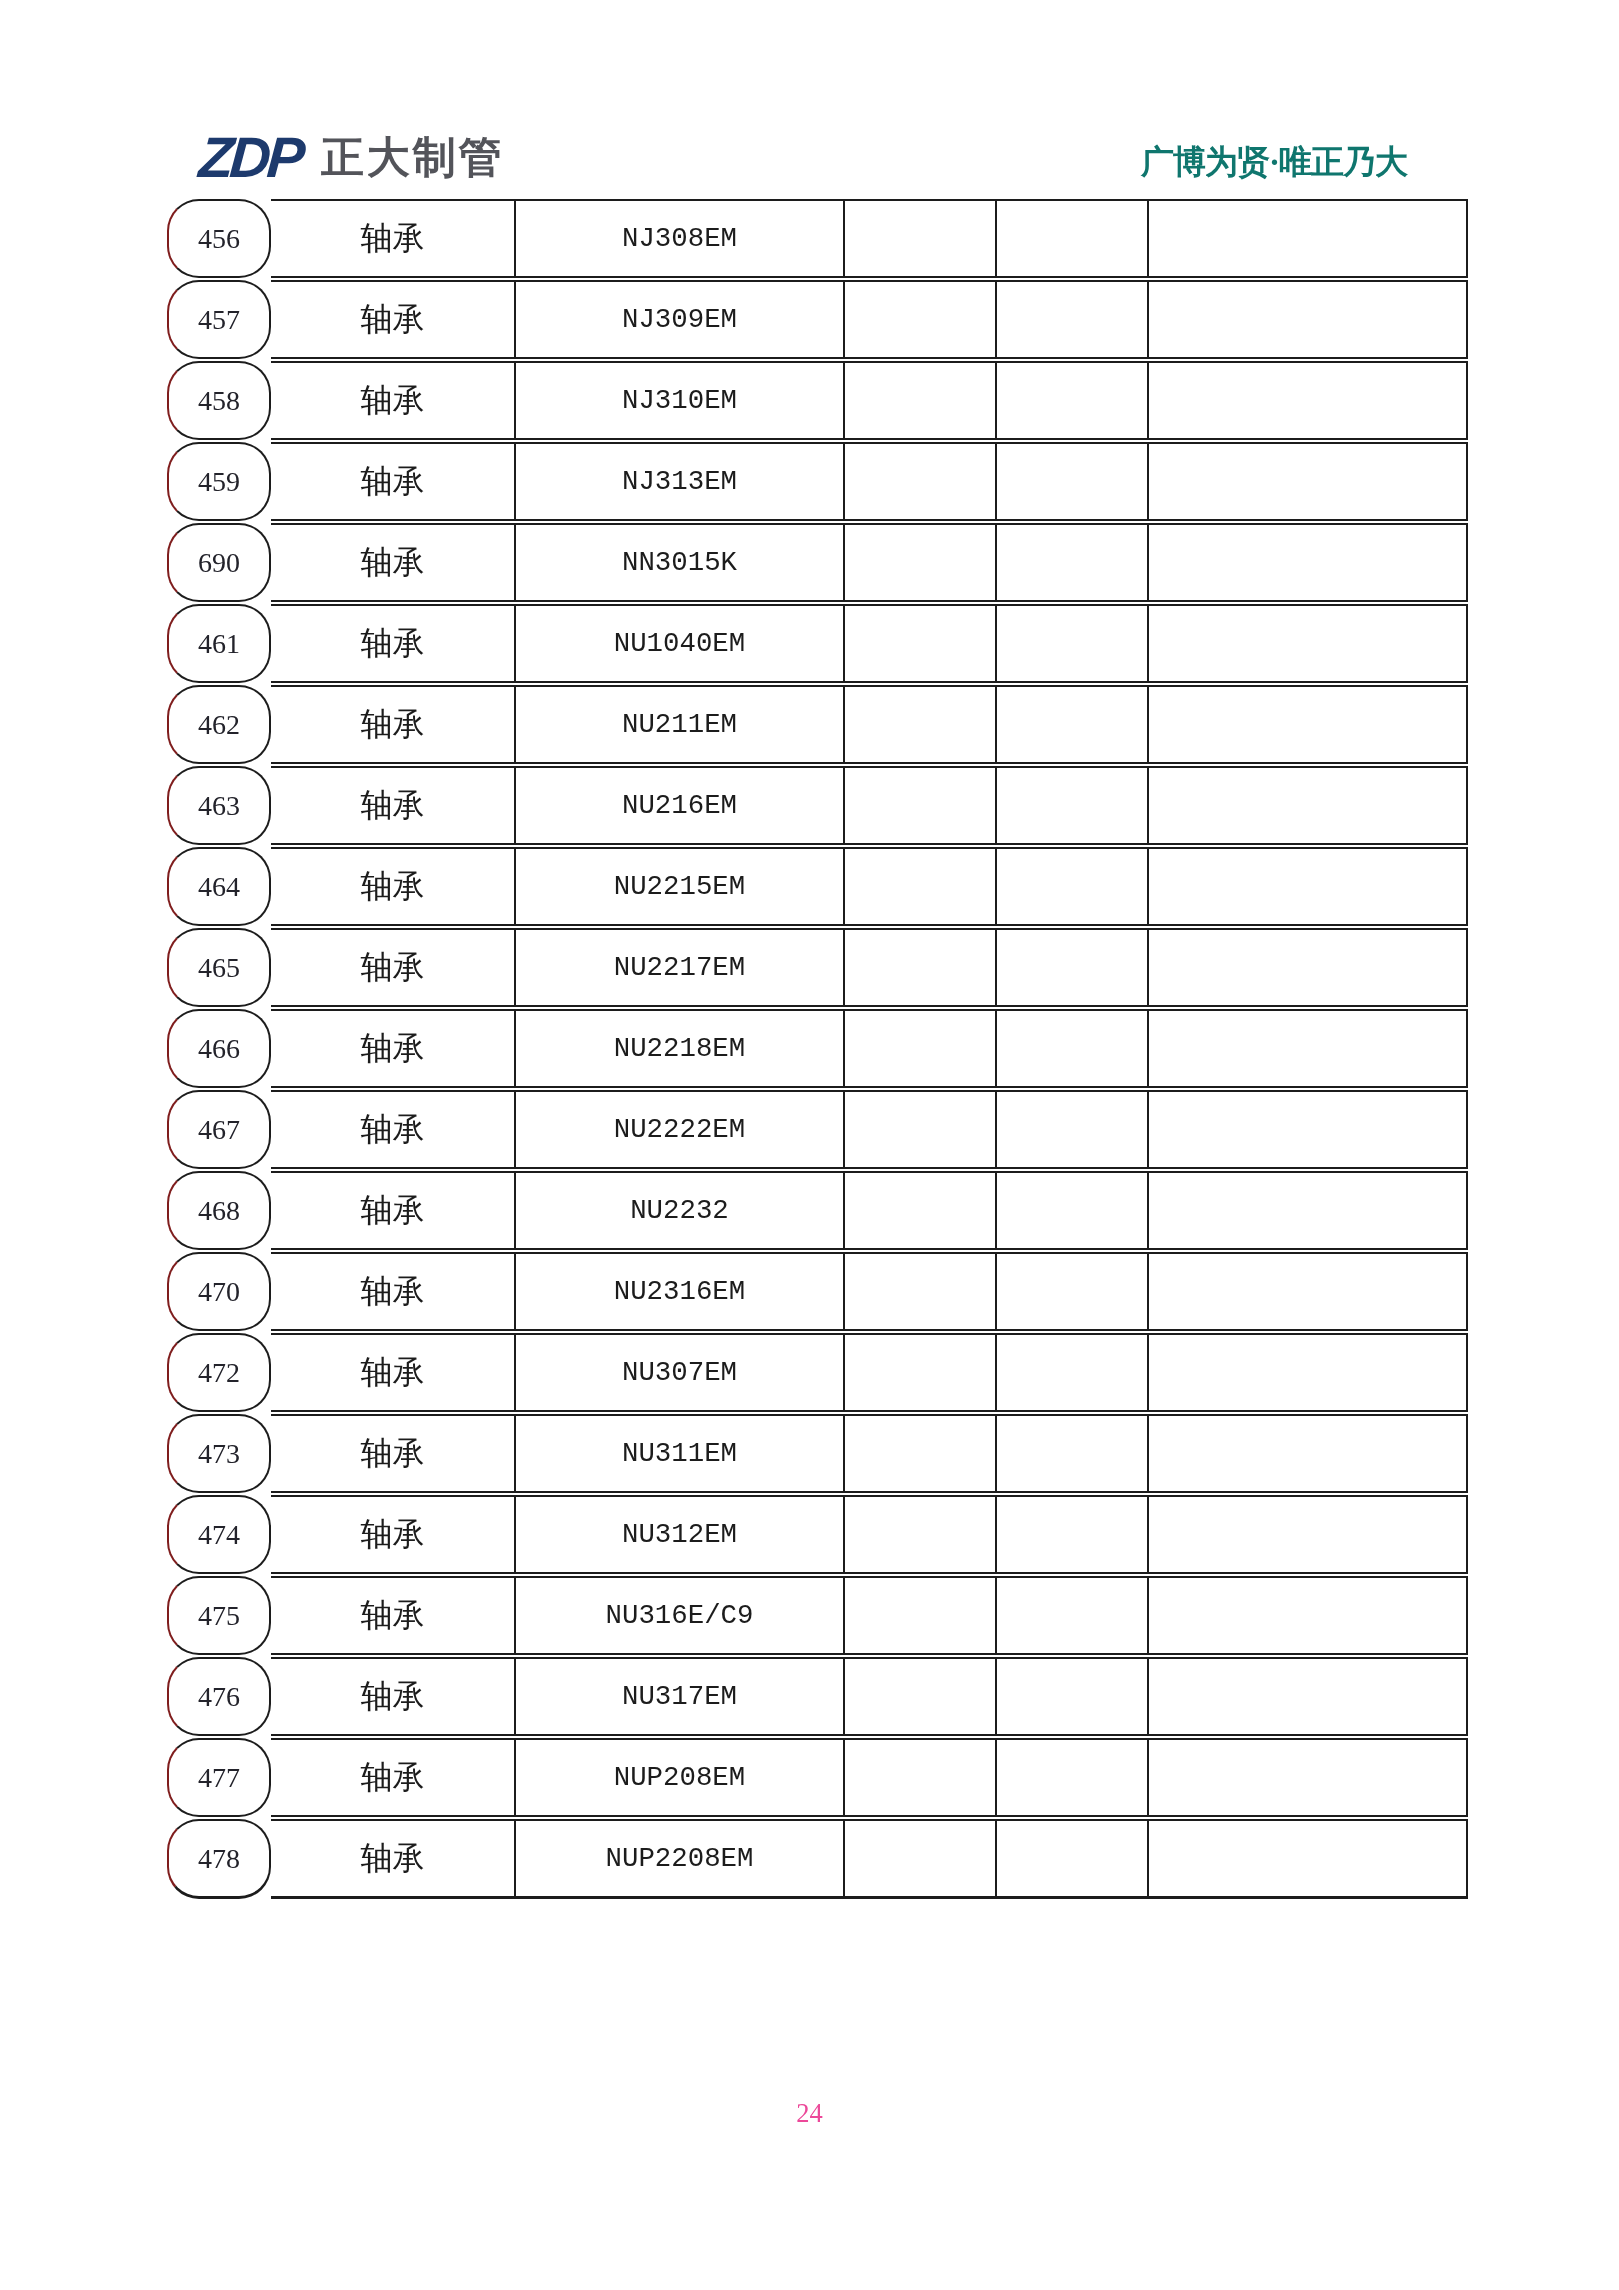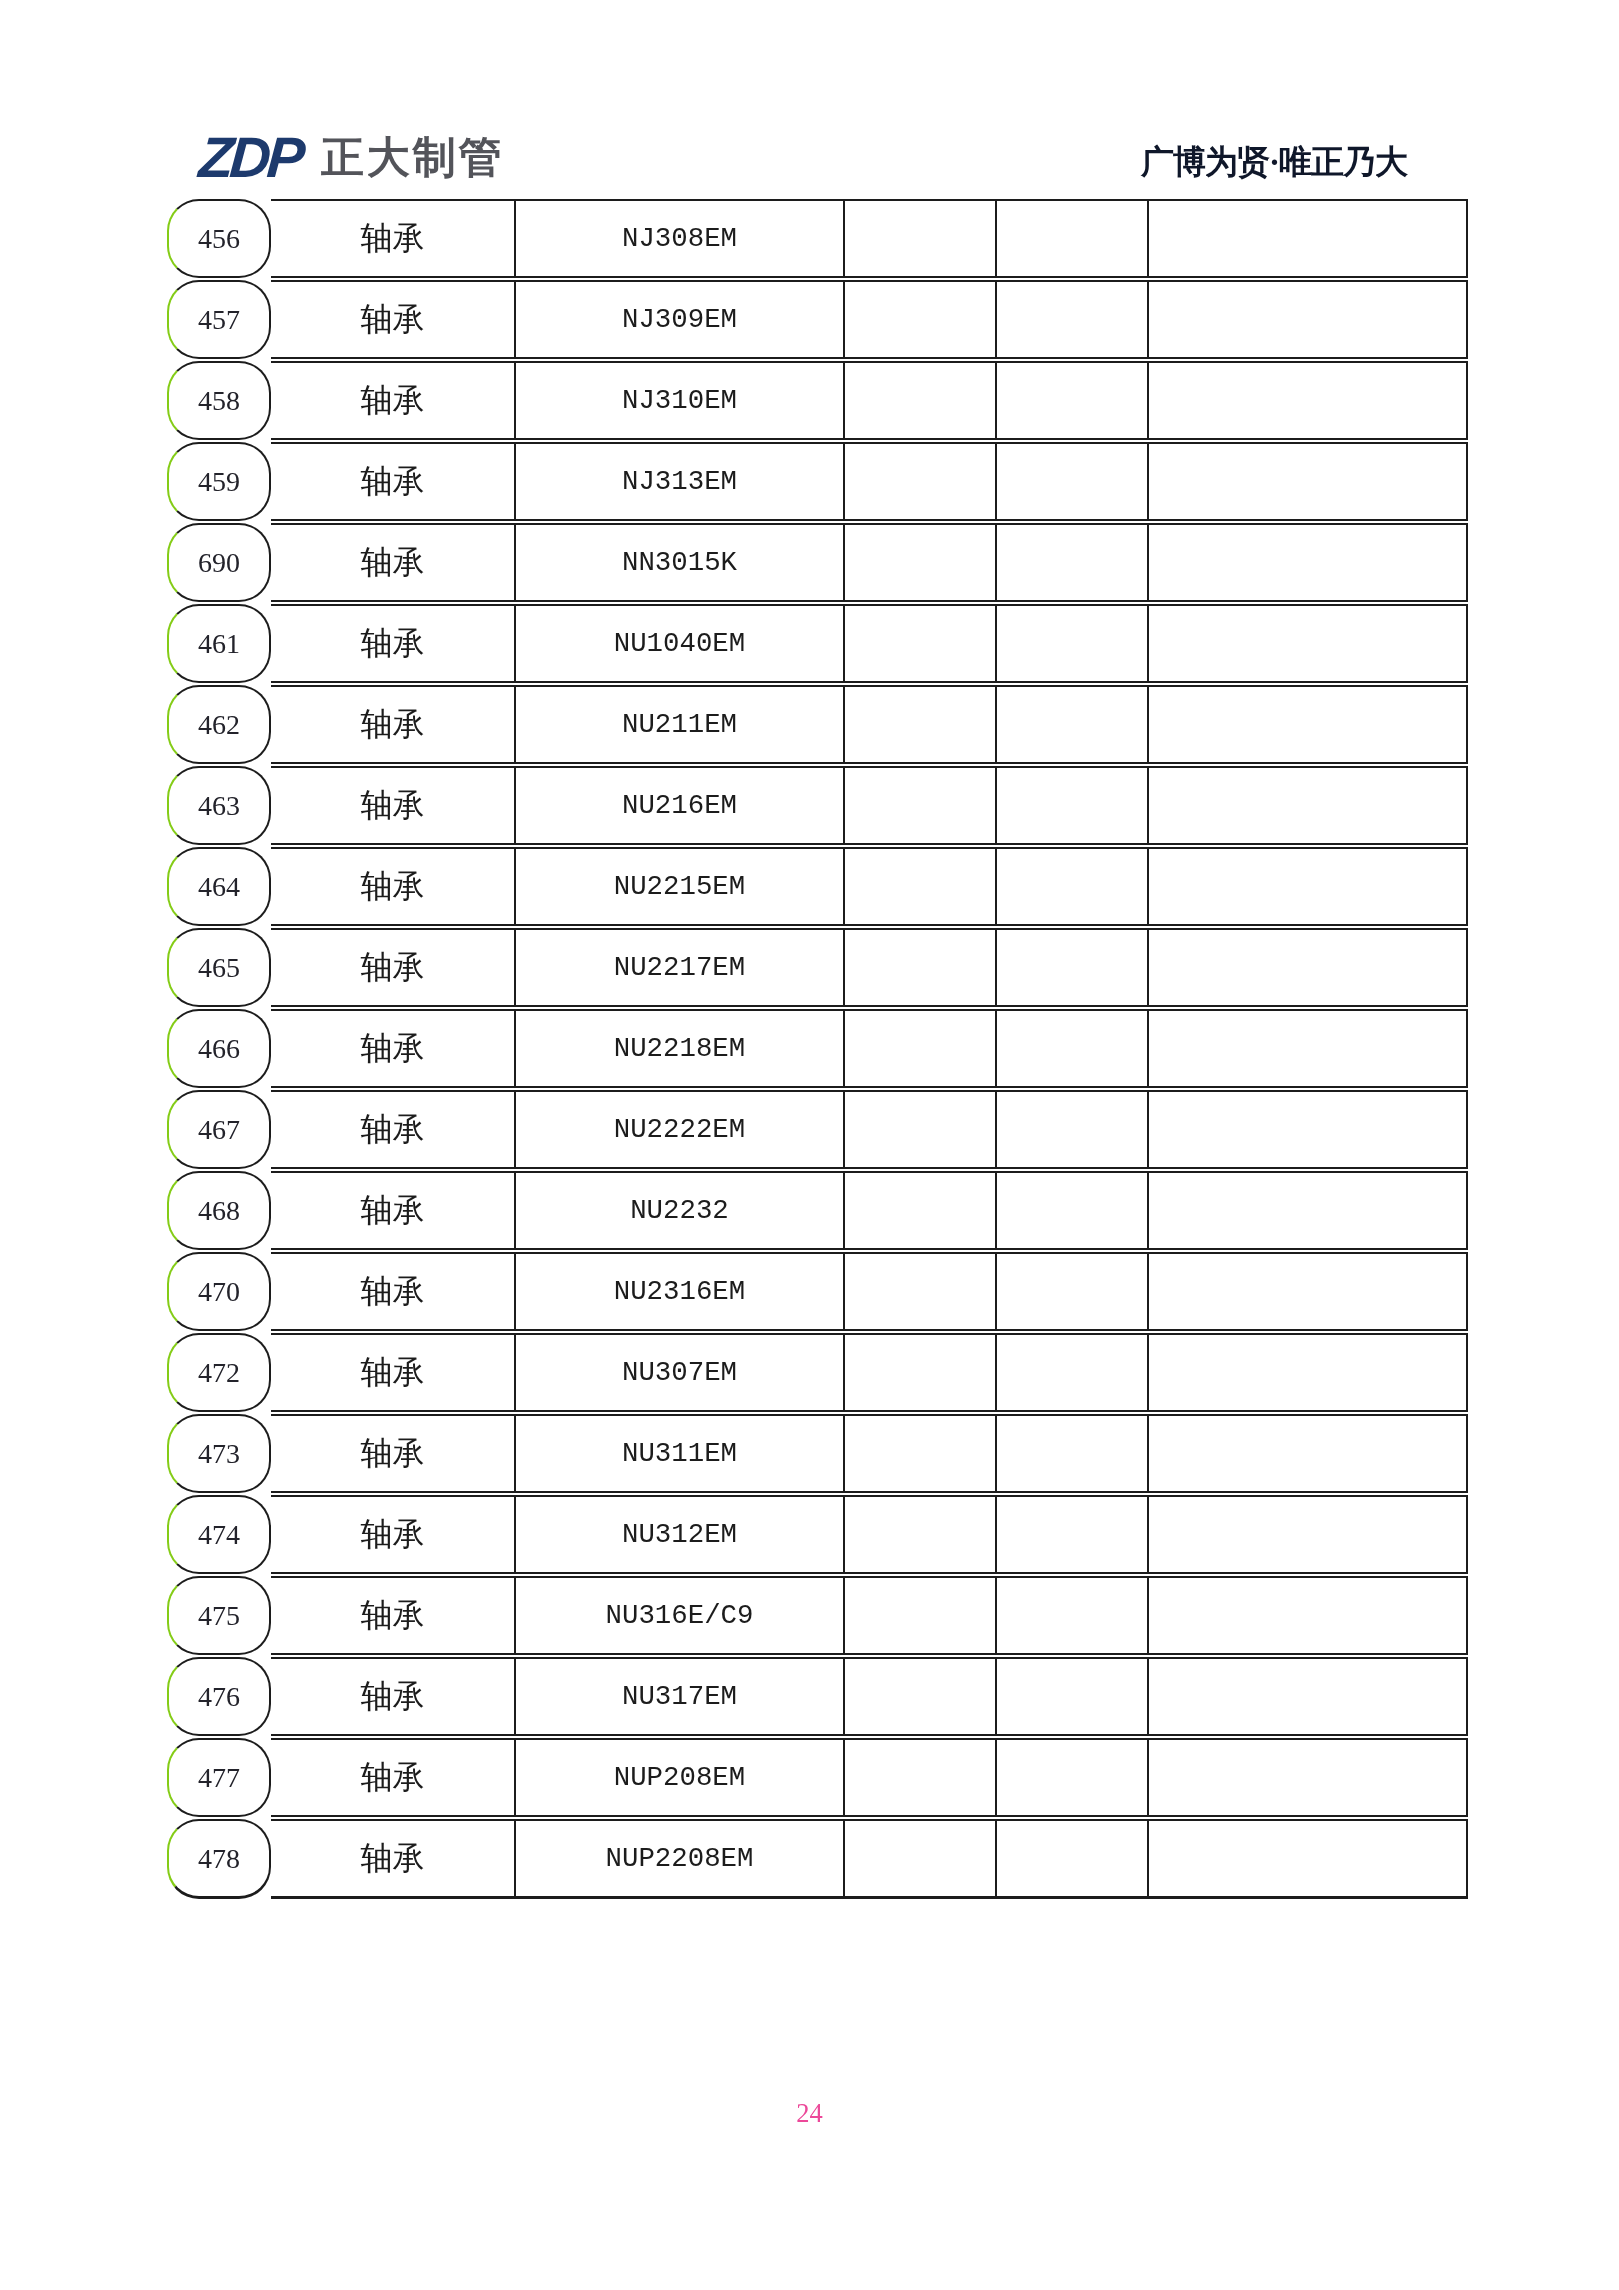"广博为贤·唯正乃大" .slogan { color: #0f172a -> #0f766e }
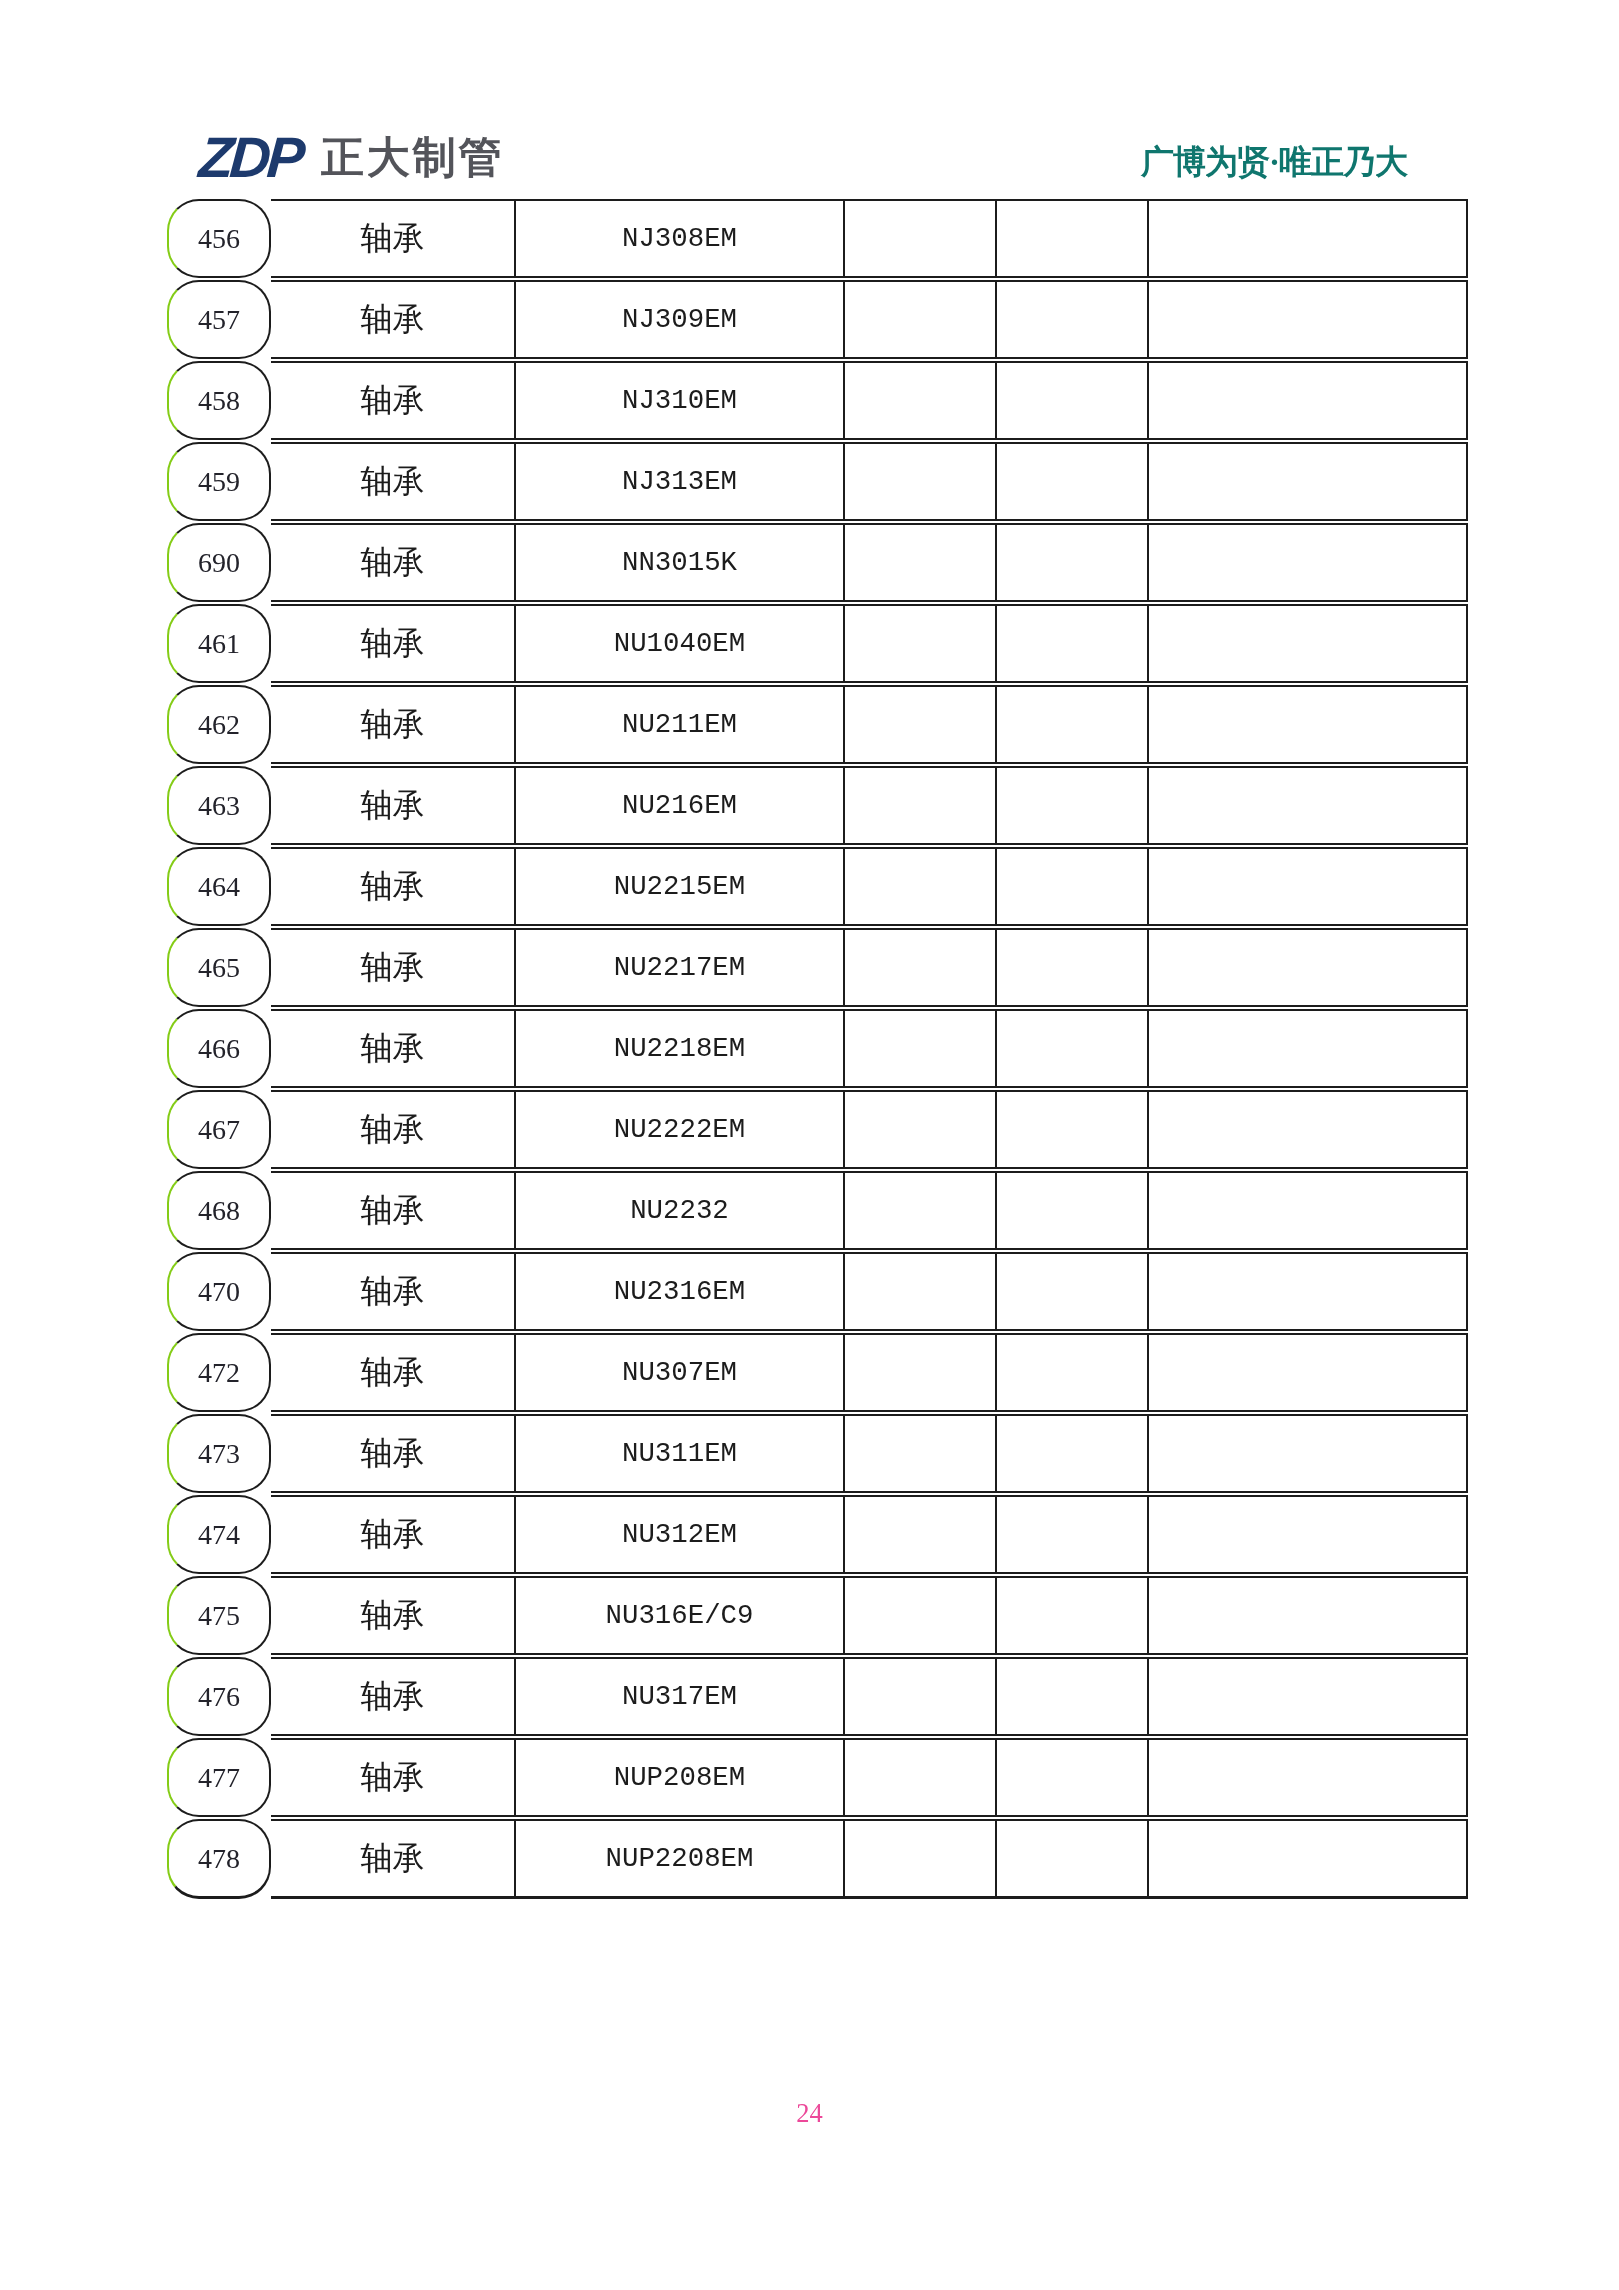"456" .parts-table td.col0 { border-left: 2px solid #84cc16 -> 2px solid #7f1d1d }
